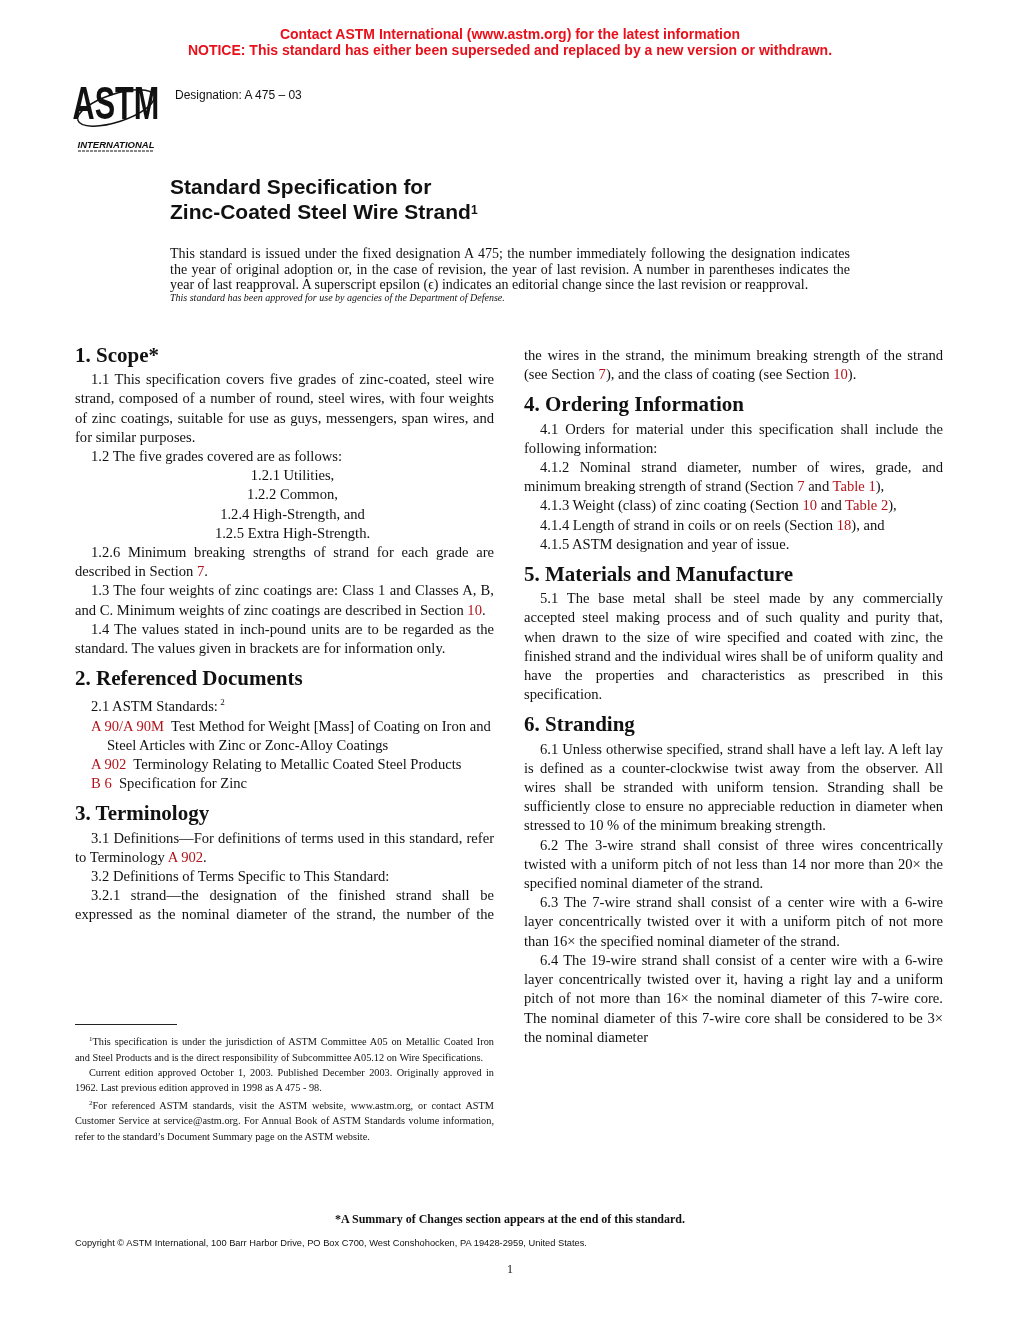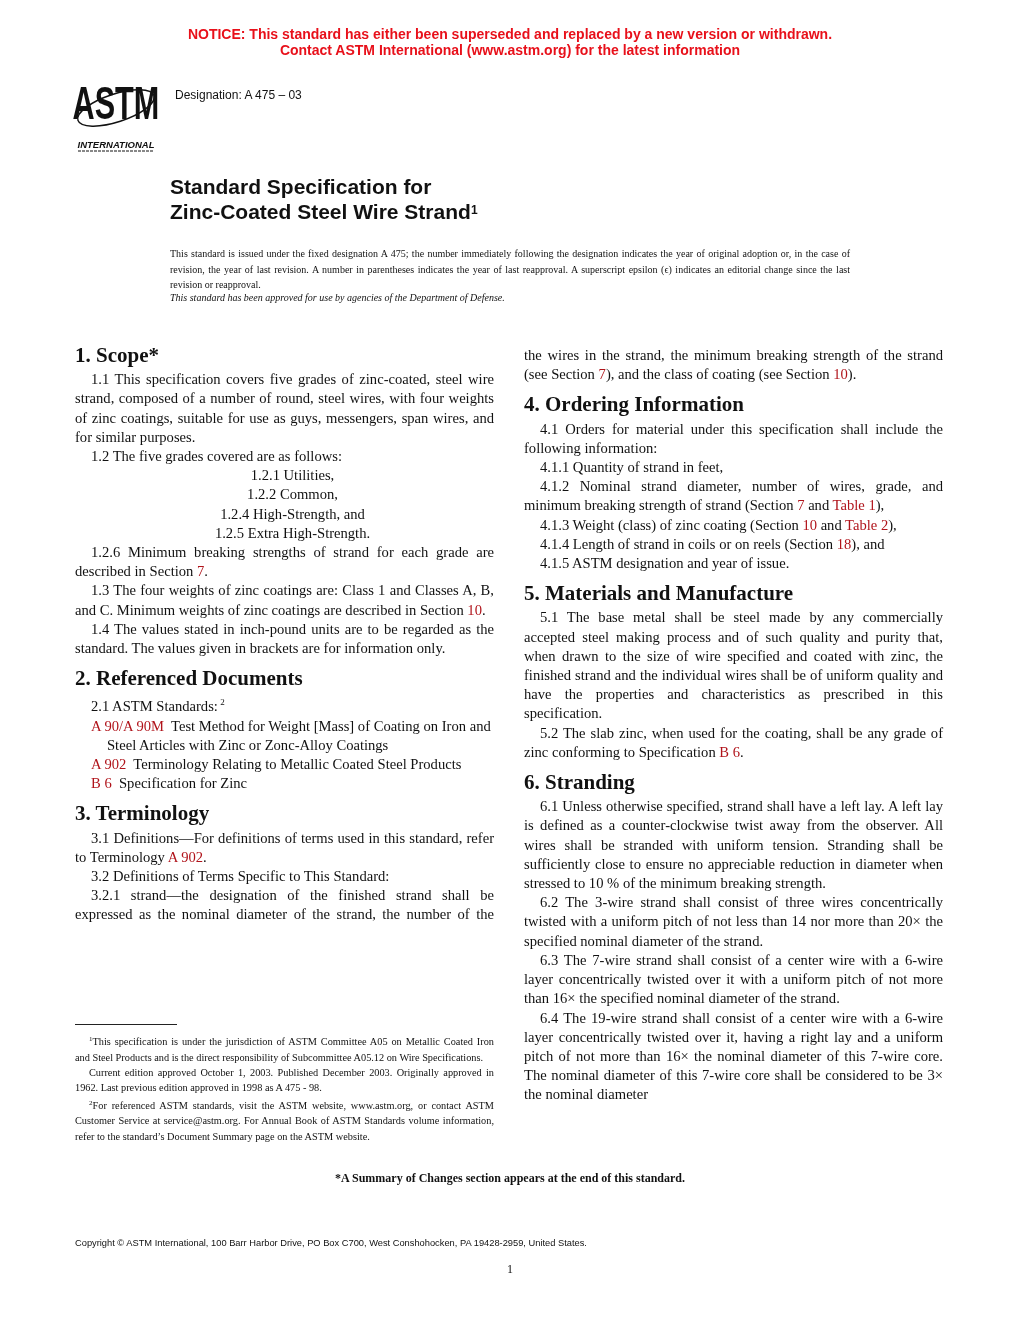"NOTICE: This standard has either" div { order: before "Contact ASTM International" -> after "Contact ASTM International" }
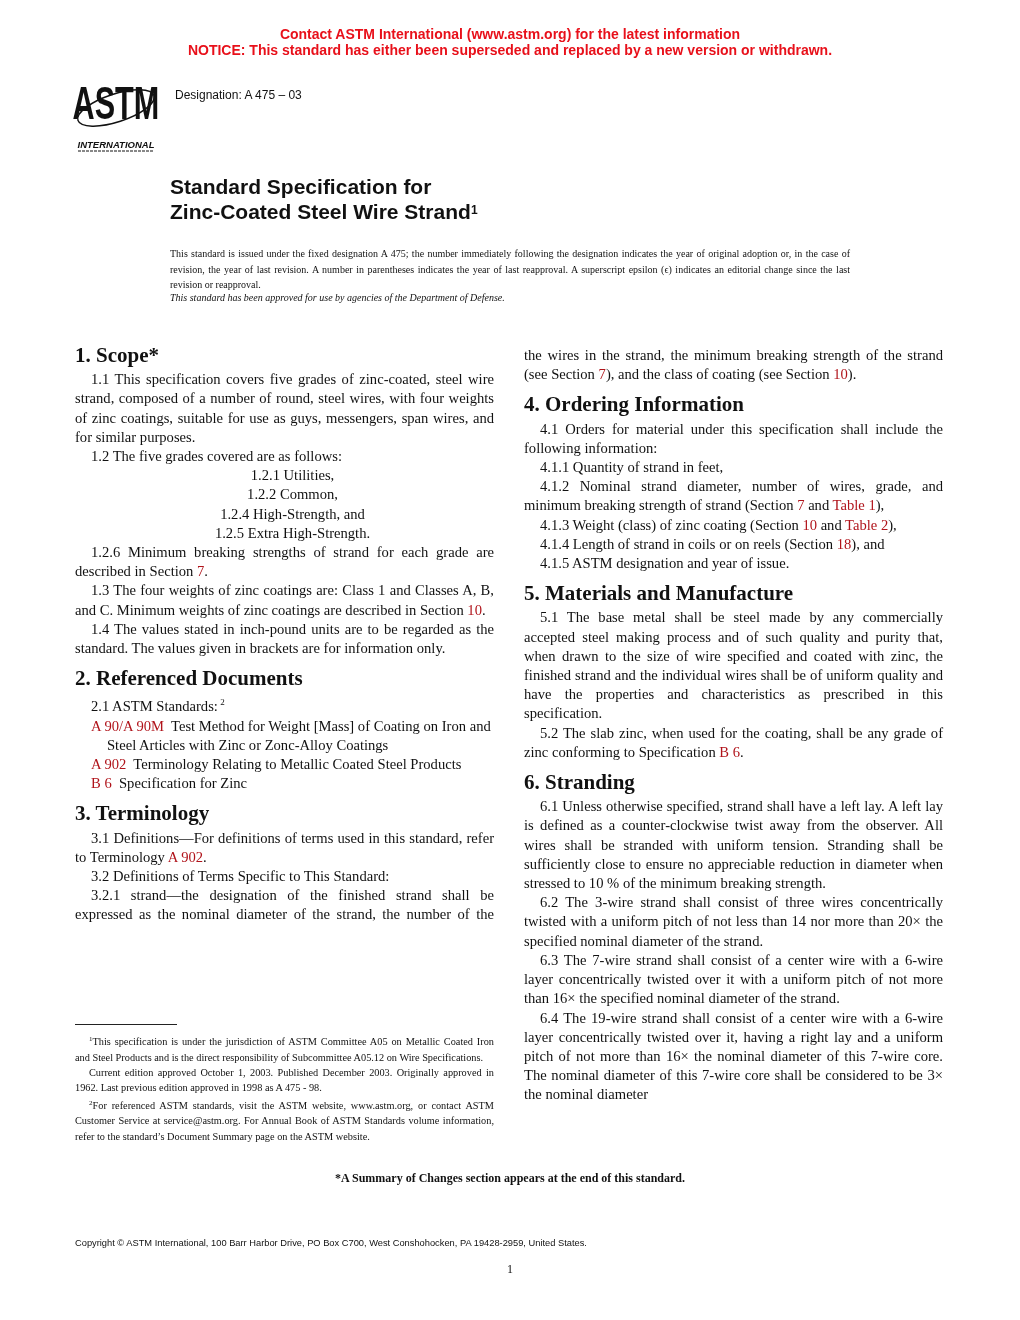"This standard is issued under" .preamble { font-size: 10px -> 14px }
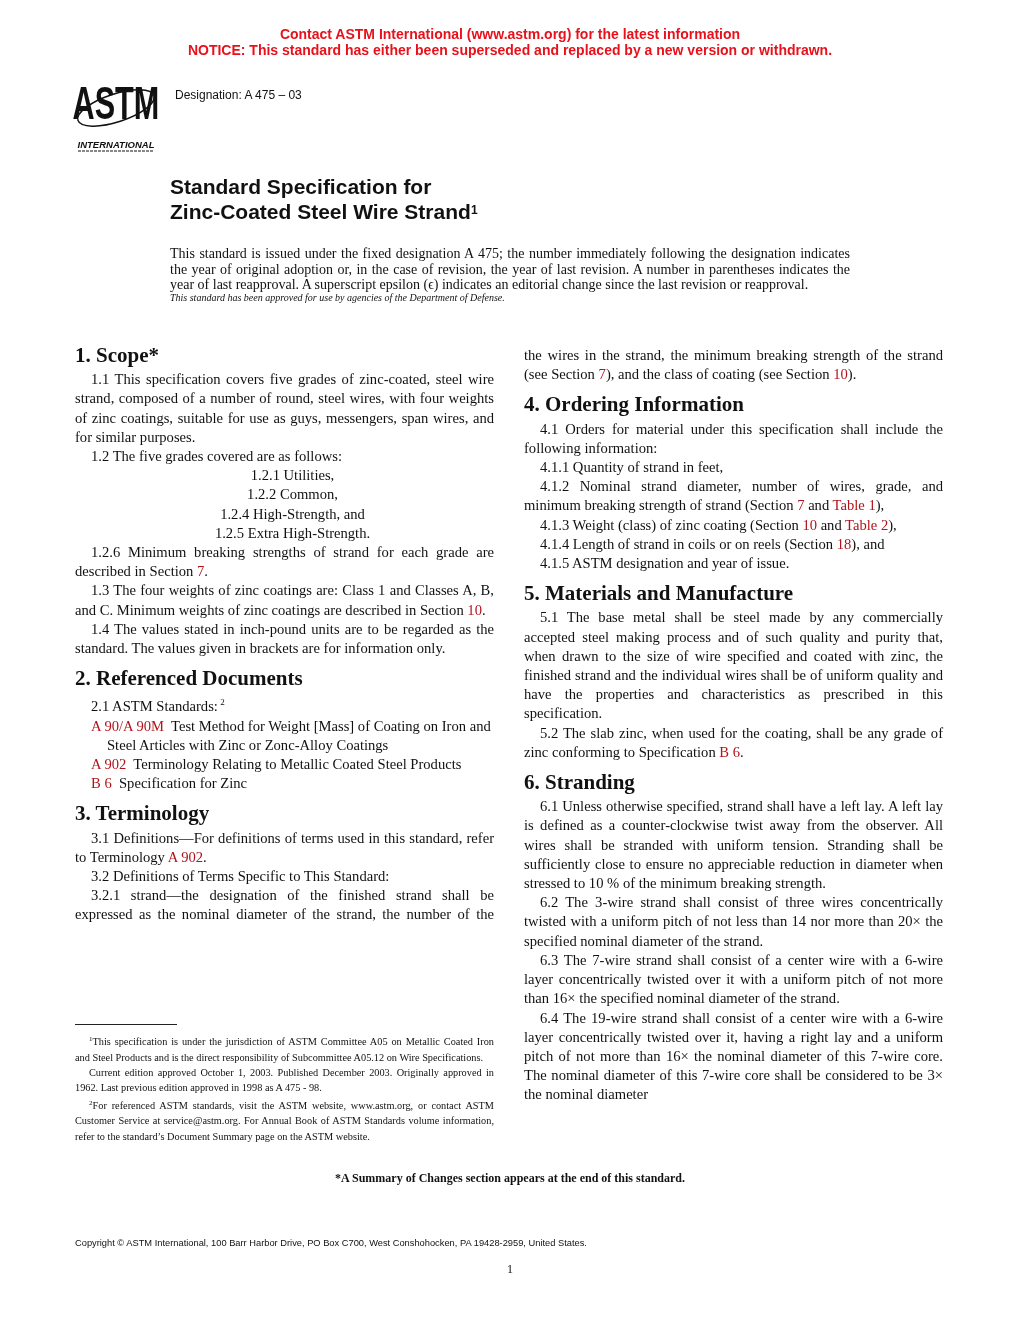"4.1.1 Quantity of strand in" p.ind { html: <p>4.1.1 Quantity of strand in feet,</p> -> none }
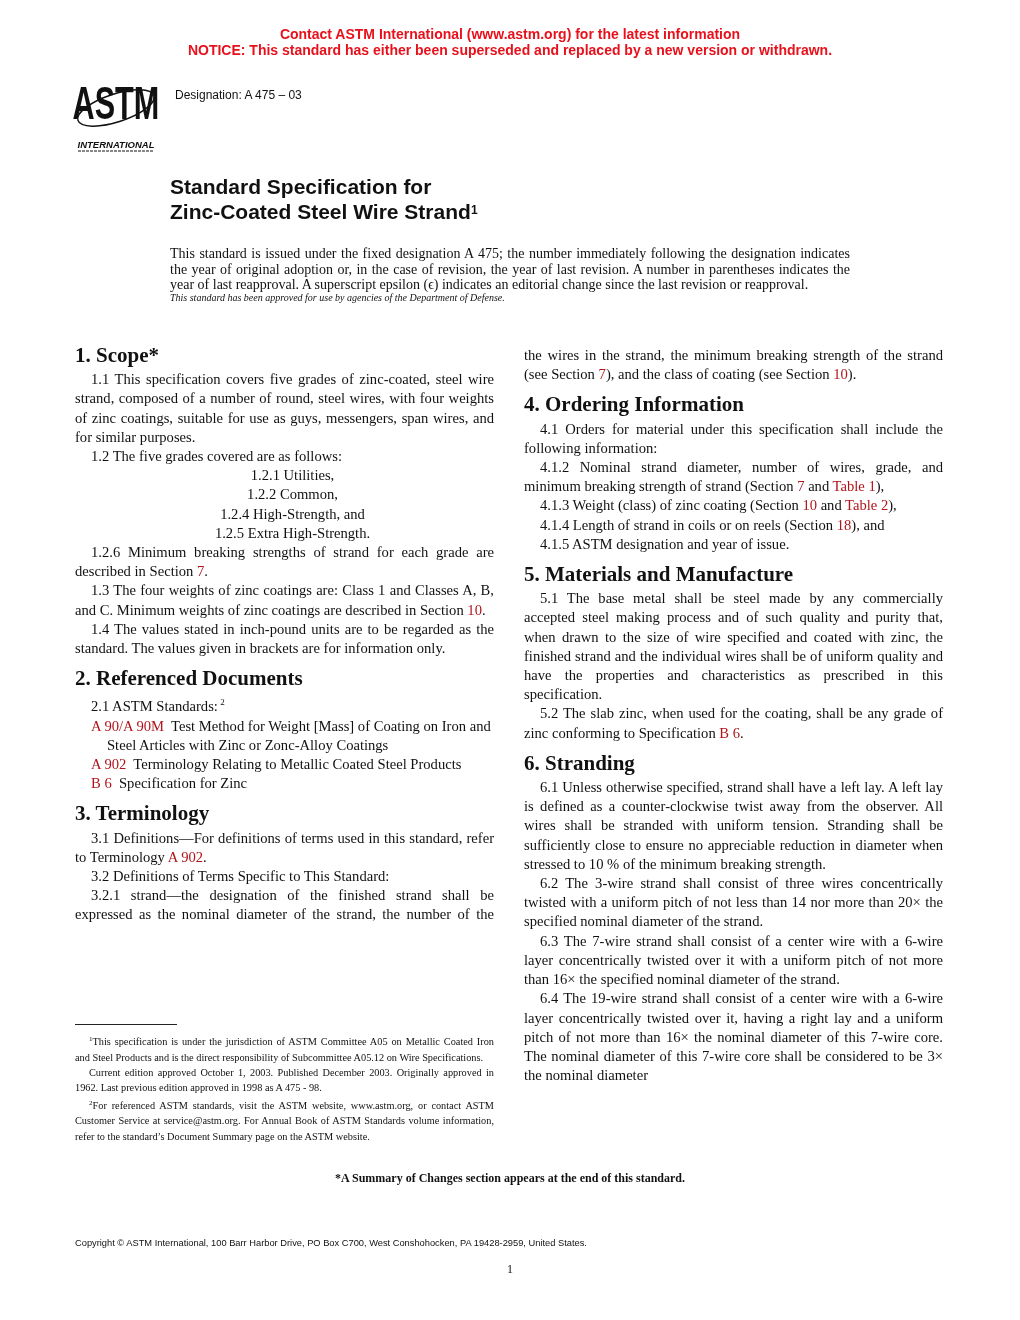"5.2 The slab zinc, when" p.ind { html: <p><span>5.2 The slab zinc, when used for the coating, shall be any grade of zinc conforming to Specification </span><span>B 6</span><span>.</span></p> -> none }
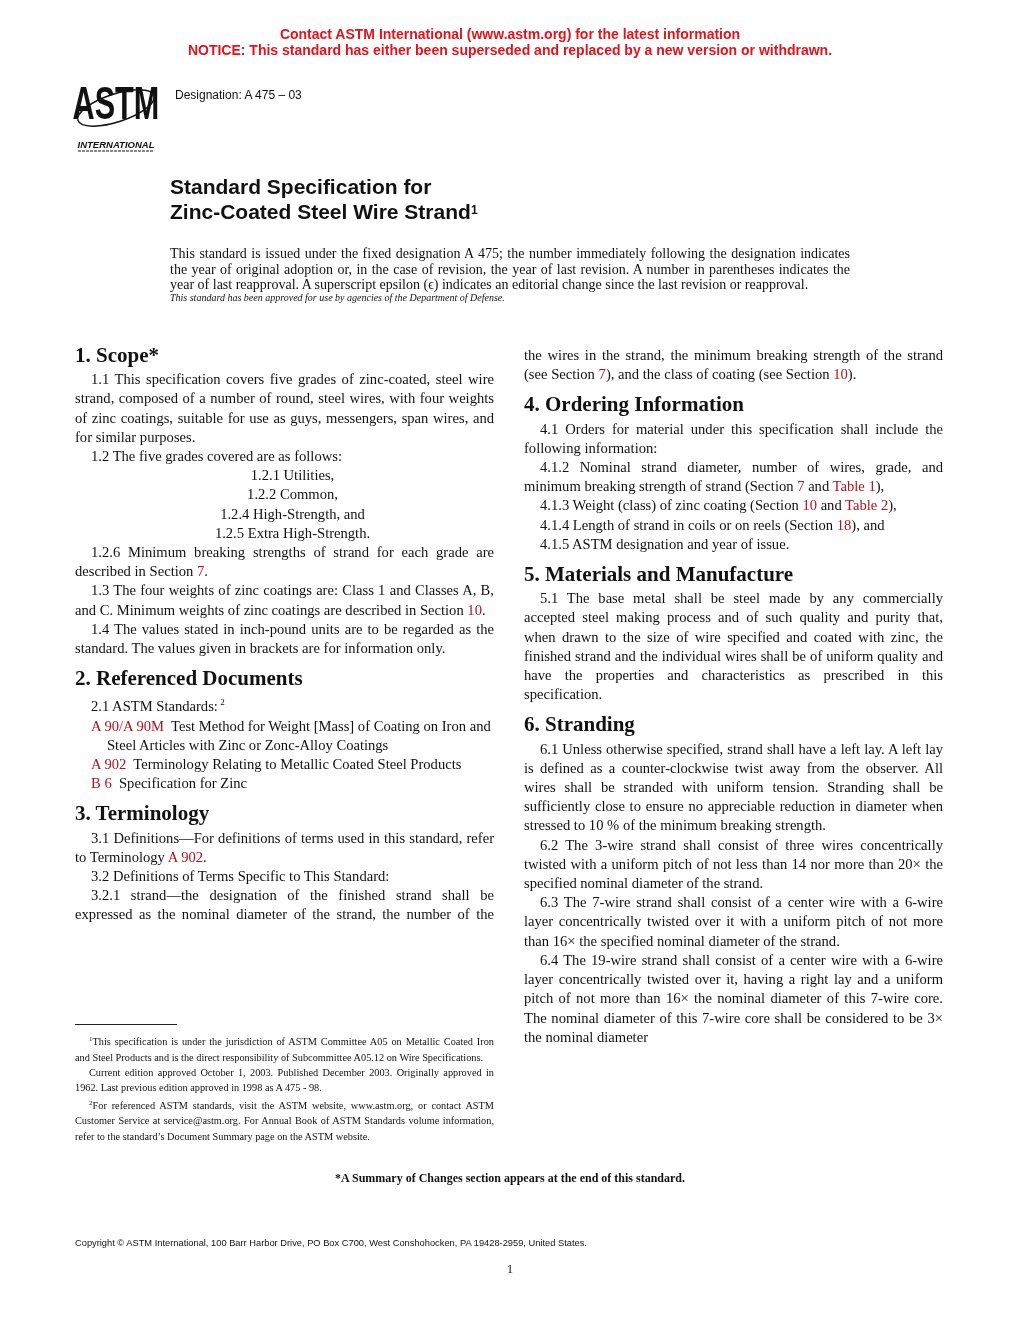"*A Summary of Changes section" .summary { top: 1171px -> 1212px }
